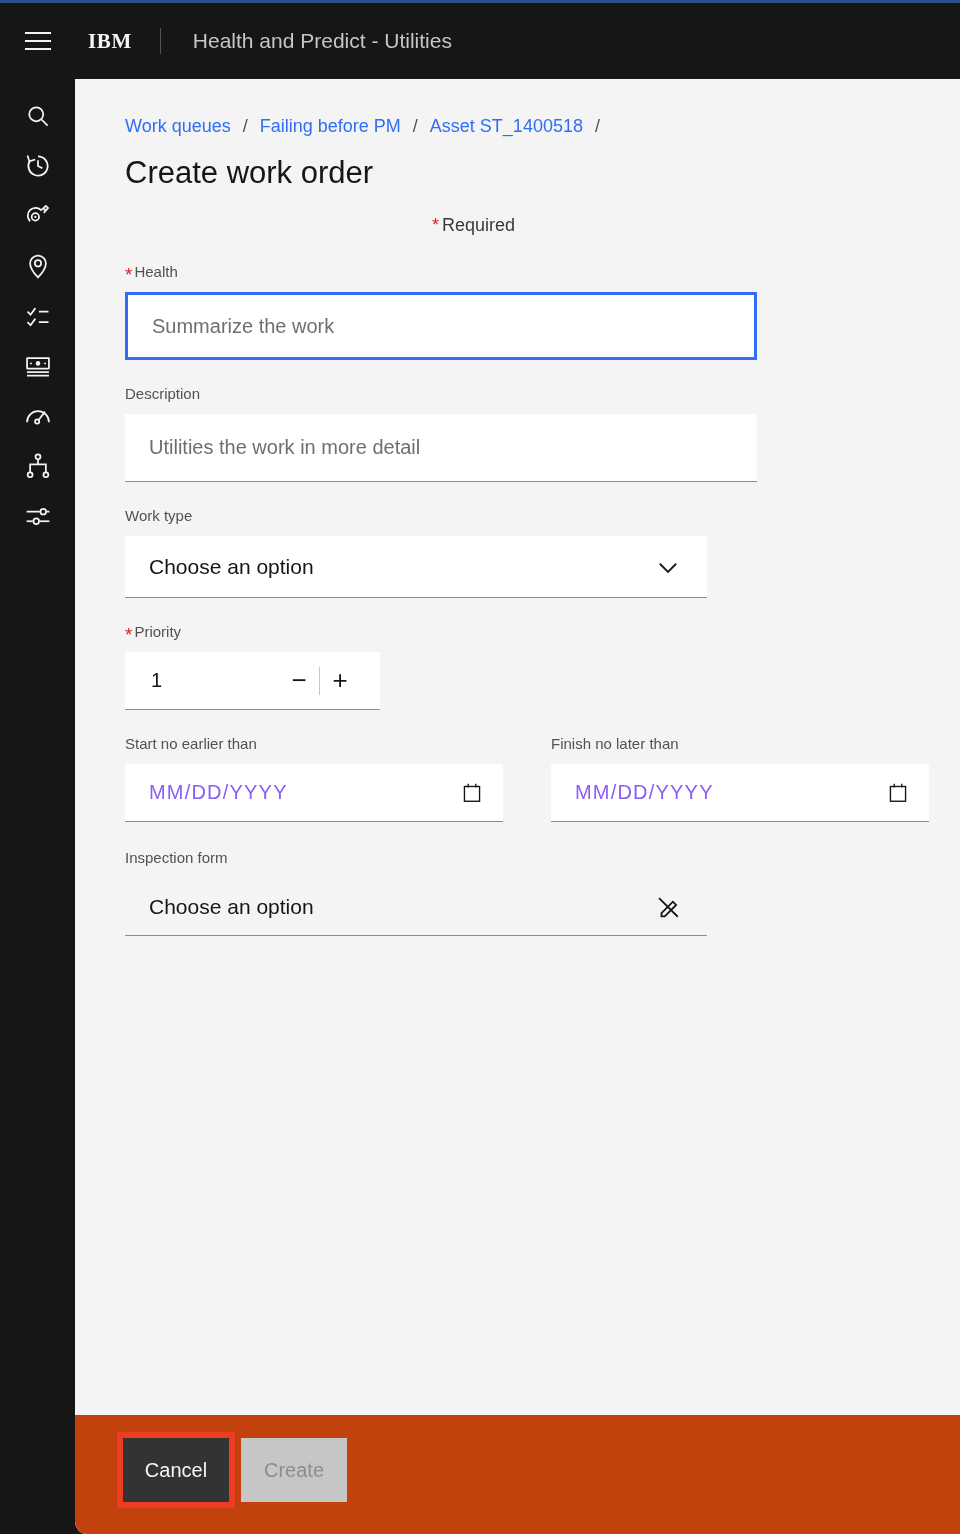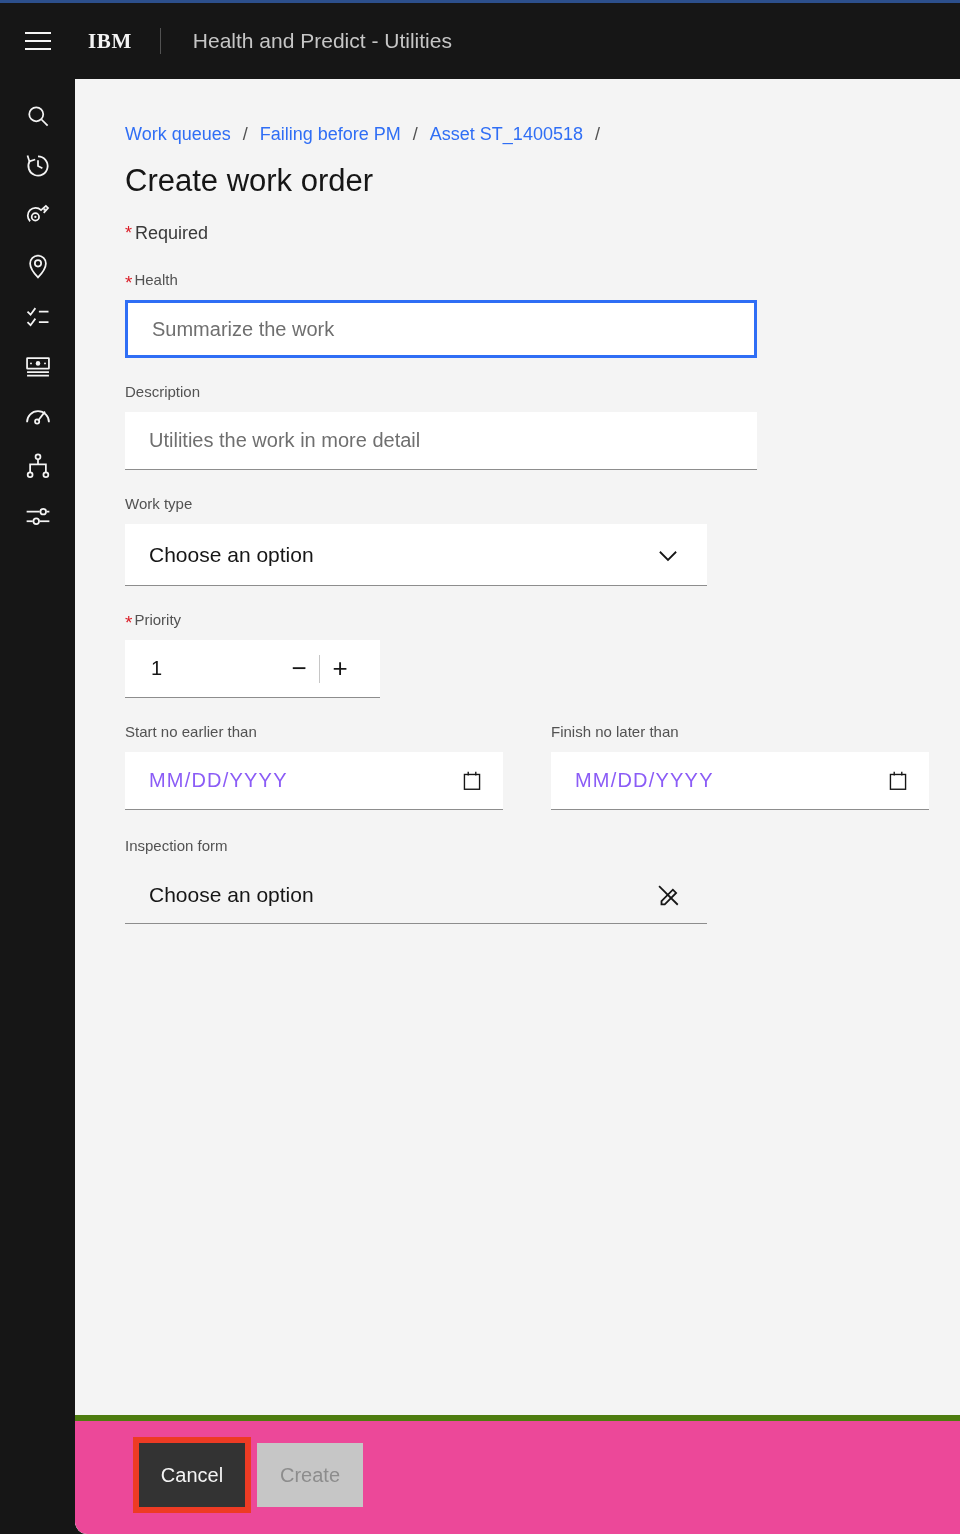"Work queues" .content { top: 16px -> 8px }
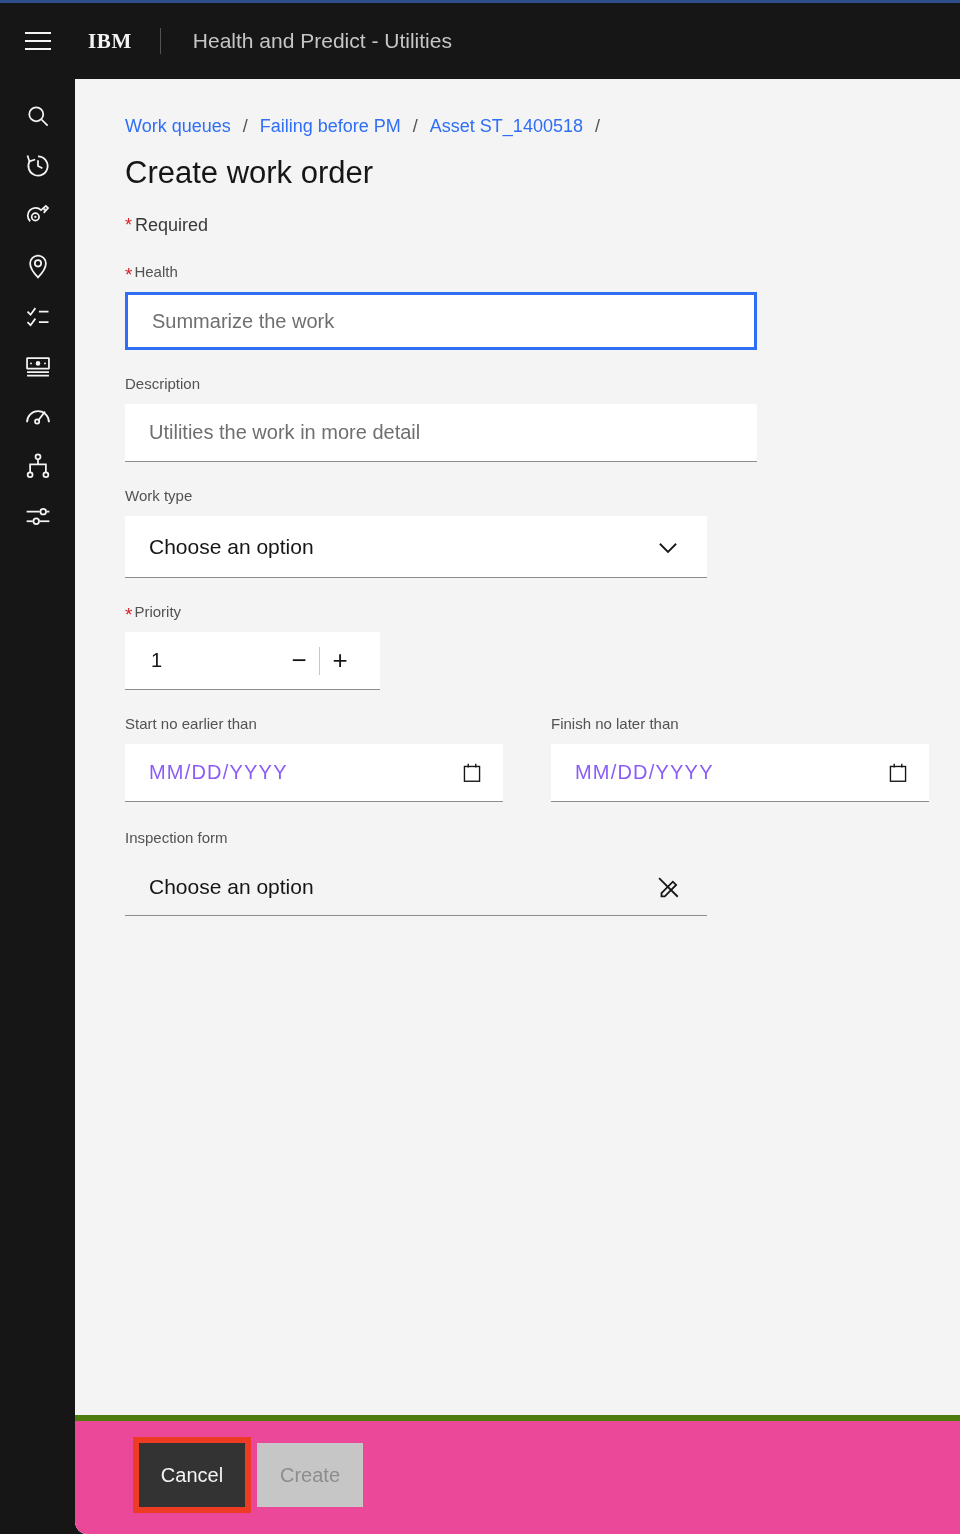"* Required" .required-note { text-align: left -> center }
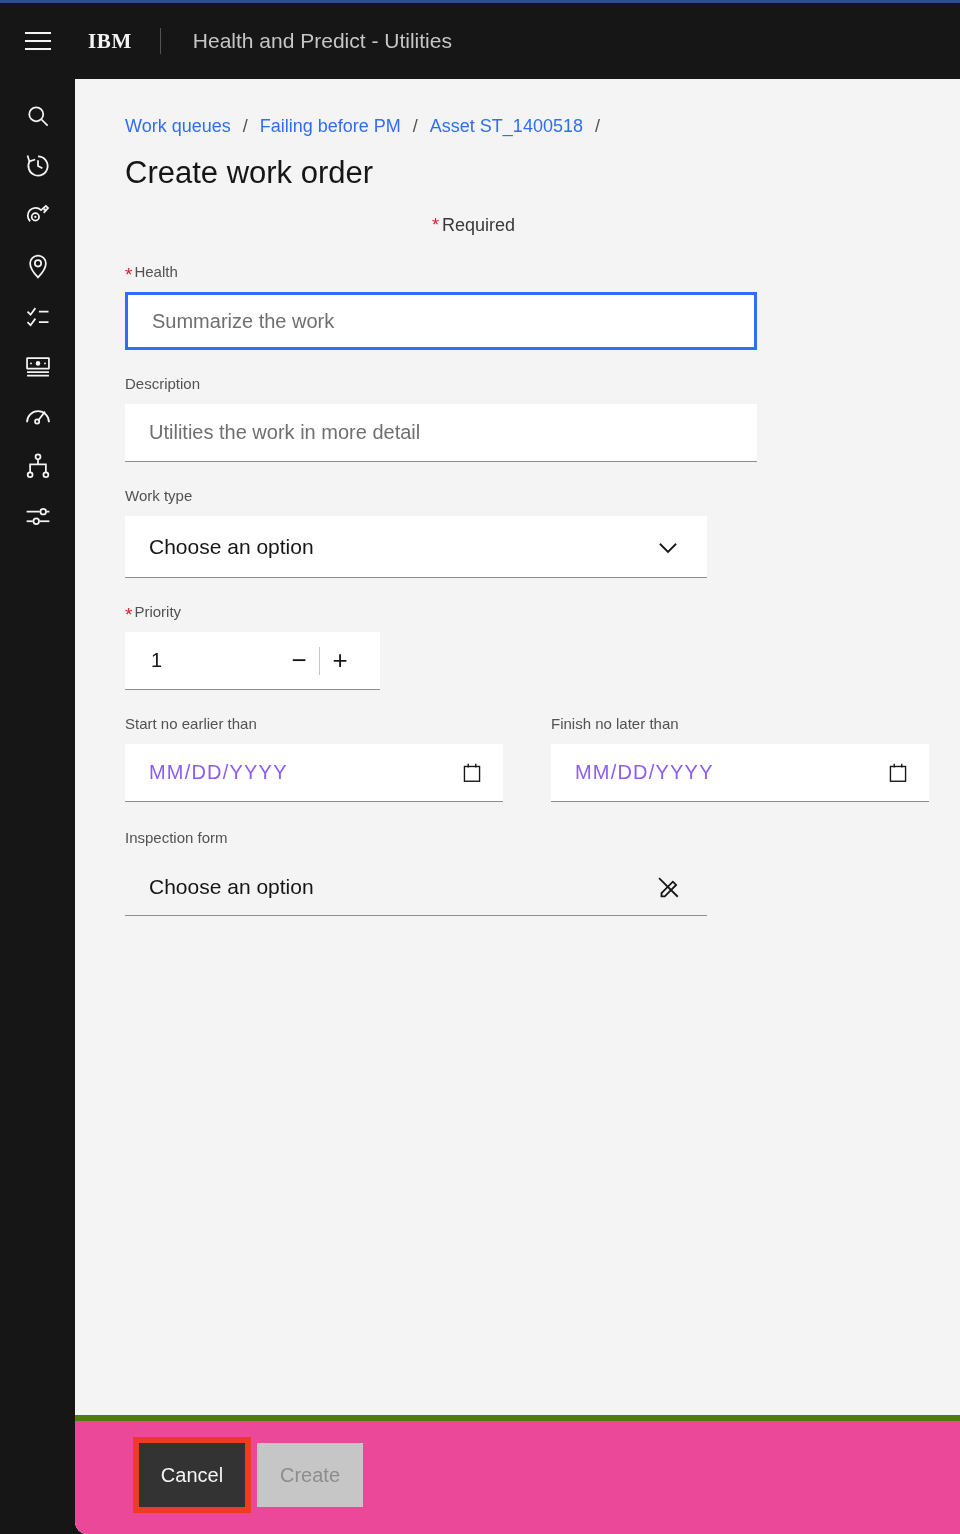"Summarize the work" .input-box { height: 58px -> 68px }
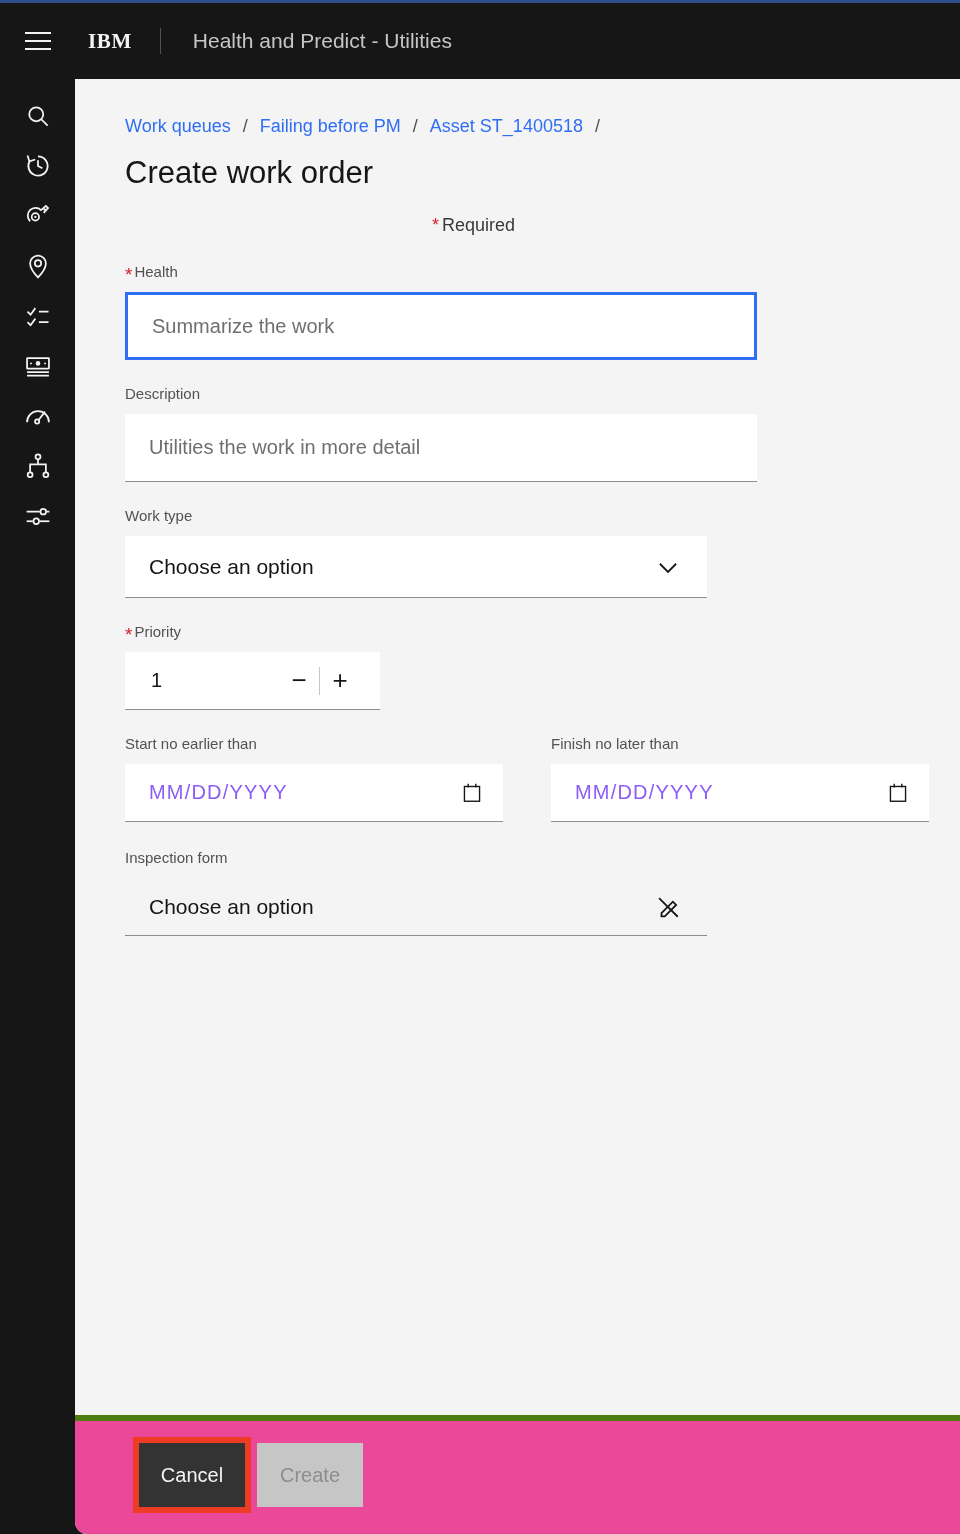"Cancel" .footer { background: #ec4899 -> #c2410c; border-top: 6px solid #4d7c0f -> 1px solid #4d7c0f; padding-left: 16px -> none }
